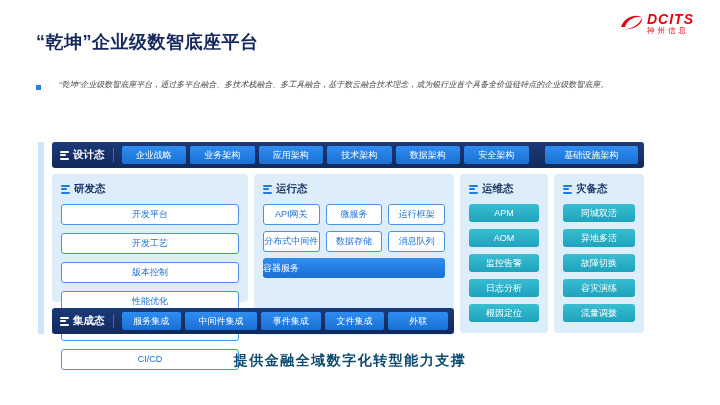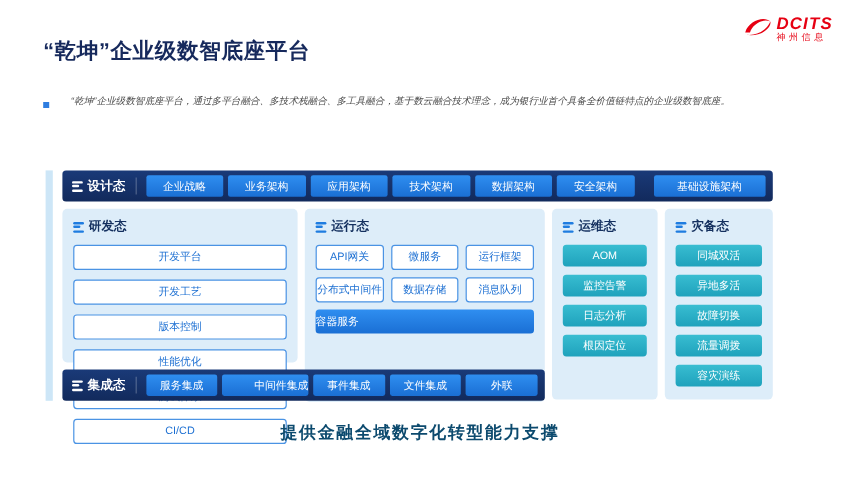"APM" div.teal-btn { html: none -> <div>APM</div> }
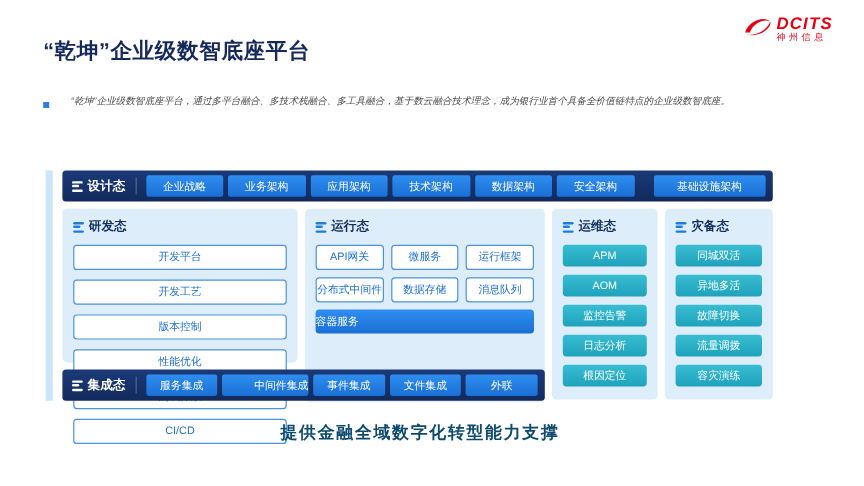"流量调拨" div.teal-btn { order: before "容灾演练" -> after "容灾演练" }
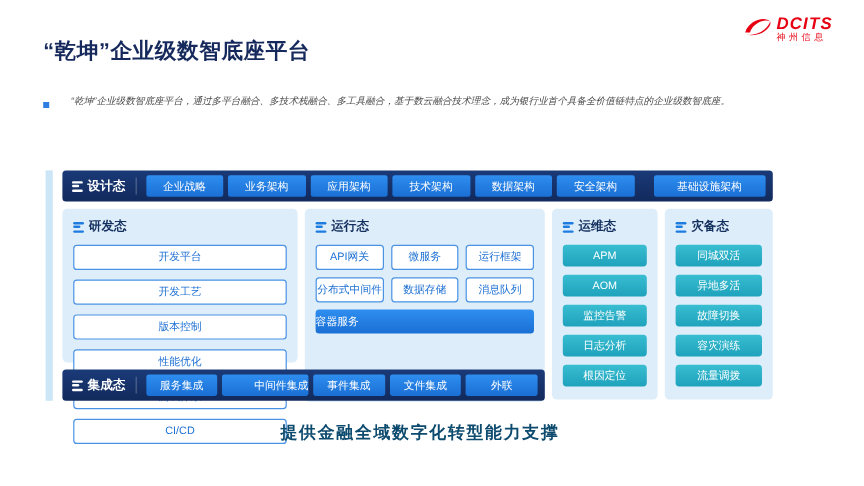"中间件集成" .bar-btn.wide2 { text-align: right -> none }
